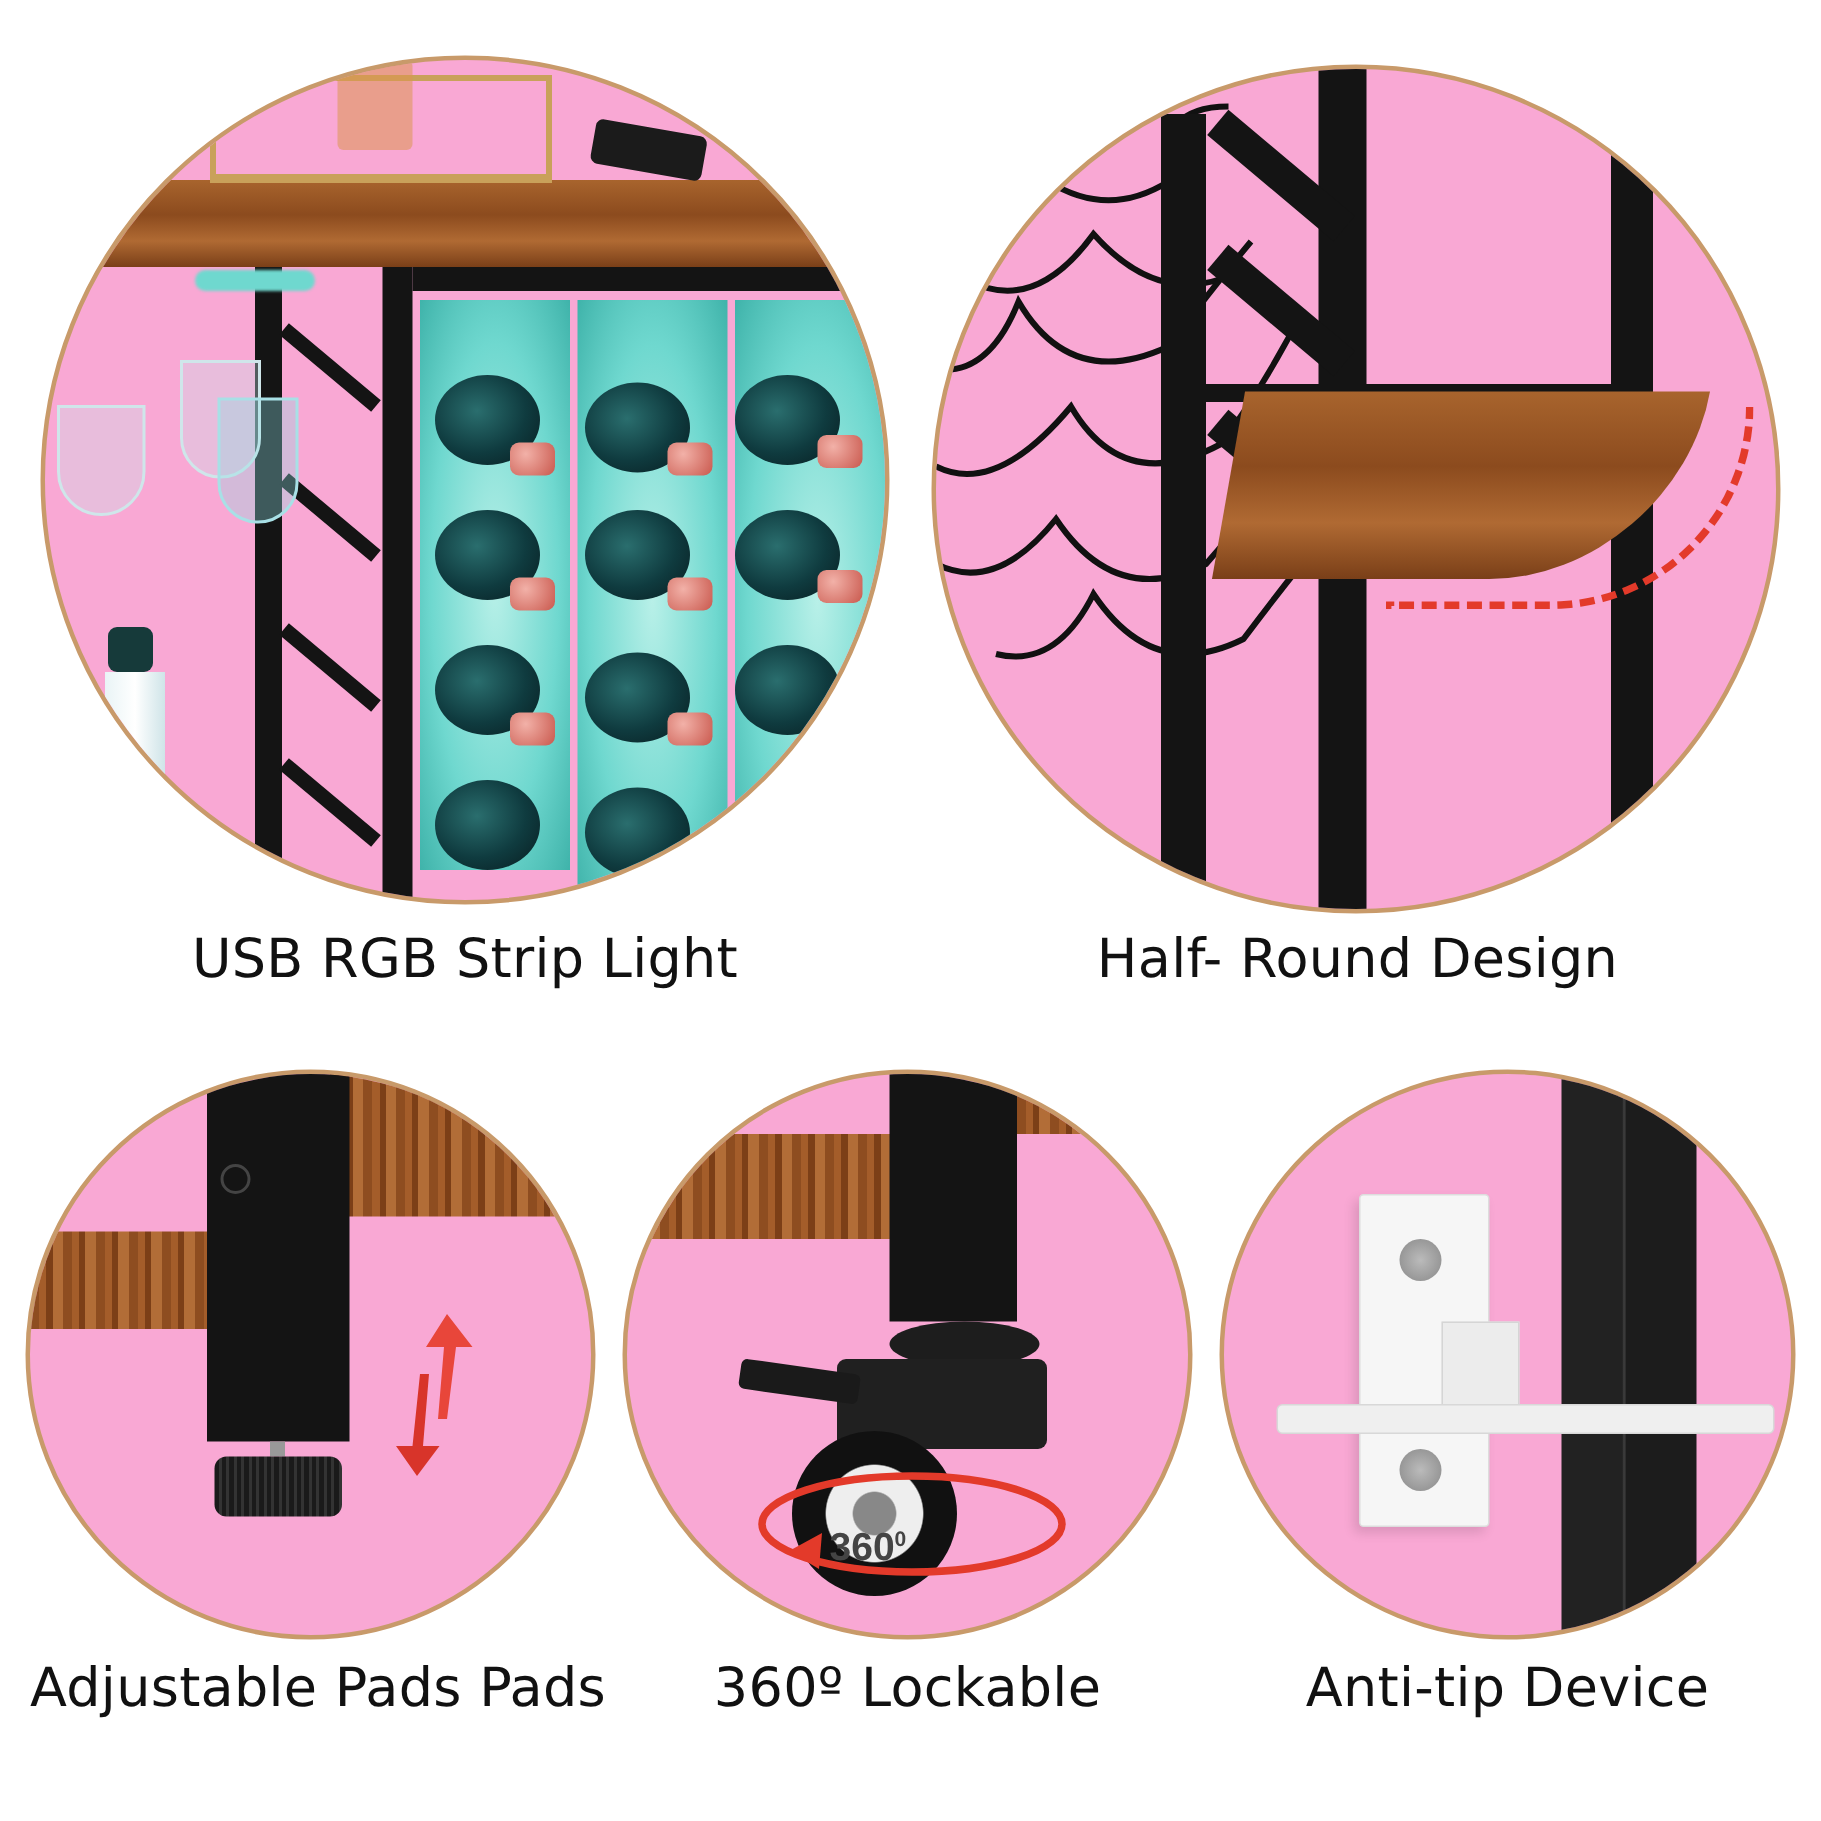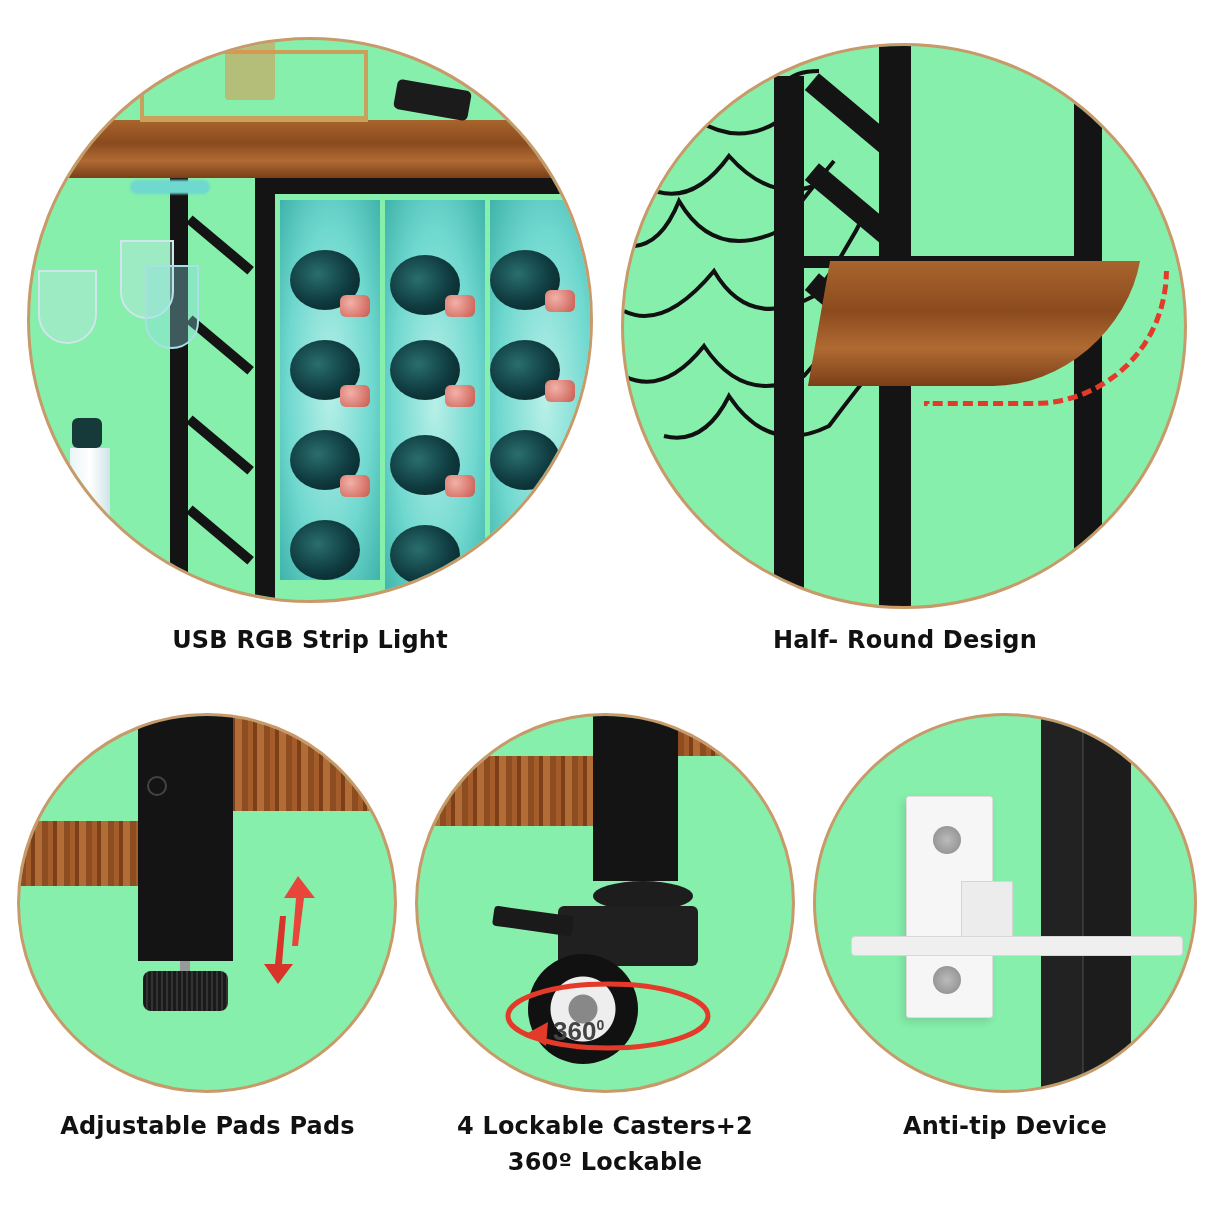"USB RGB Strip Light" .caption { font-size: 24px -> 36px; font-weight: 700 -> 400 }
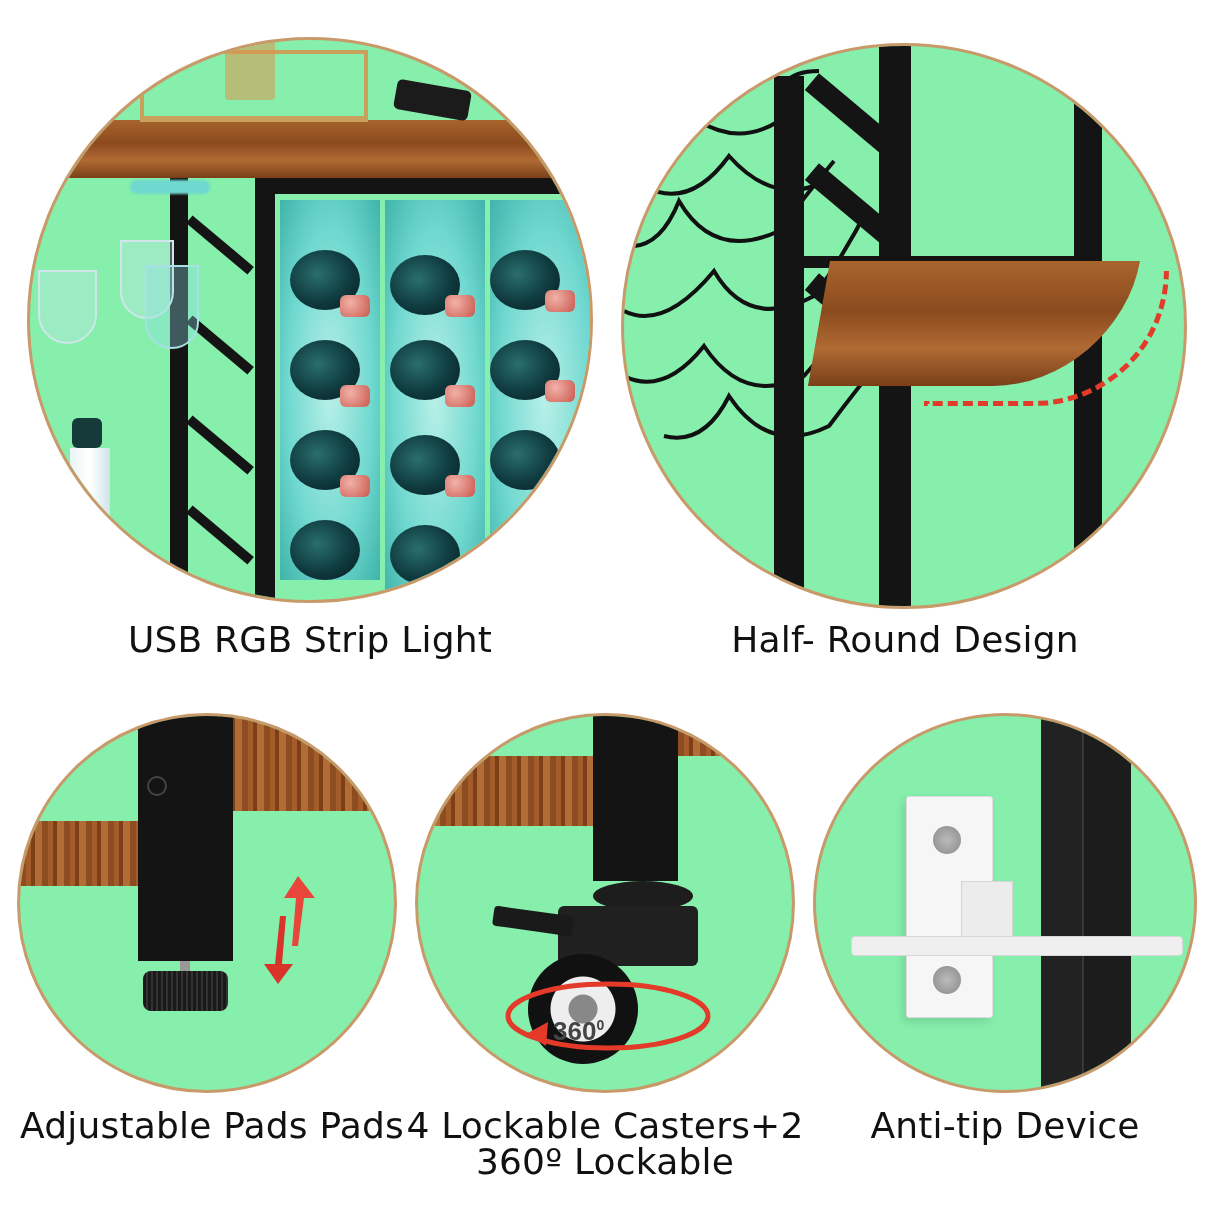"3600" .circle { background: #86efac -> #f9a8d4 }
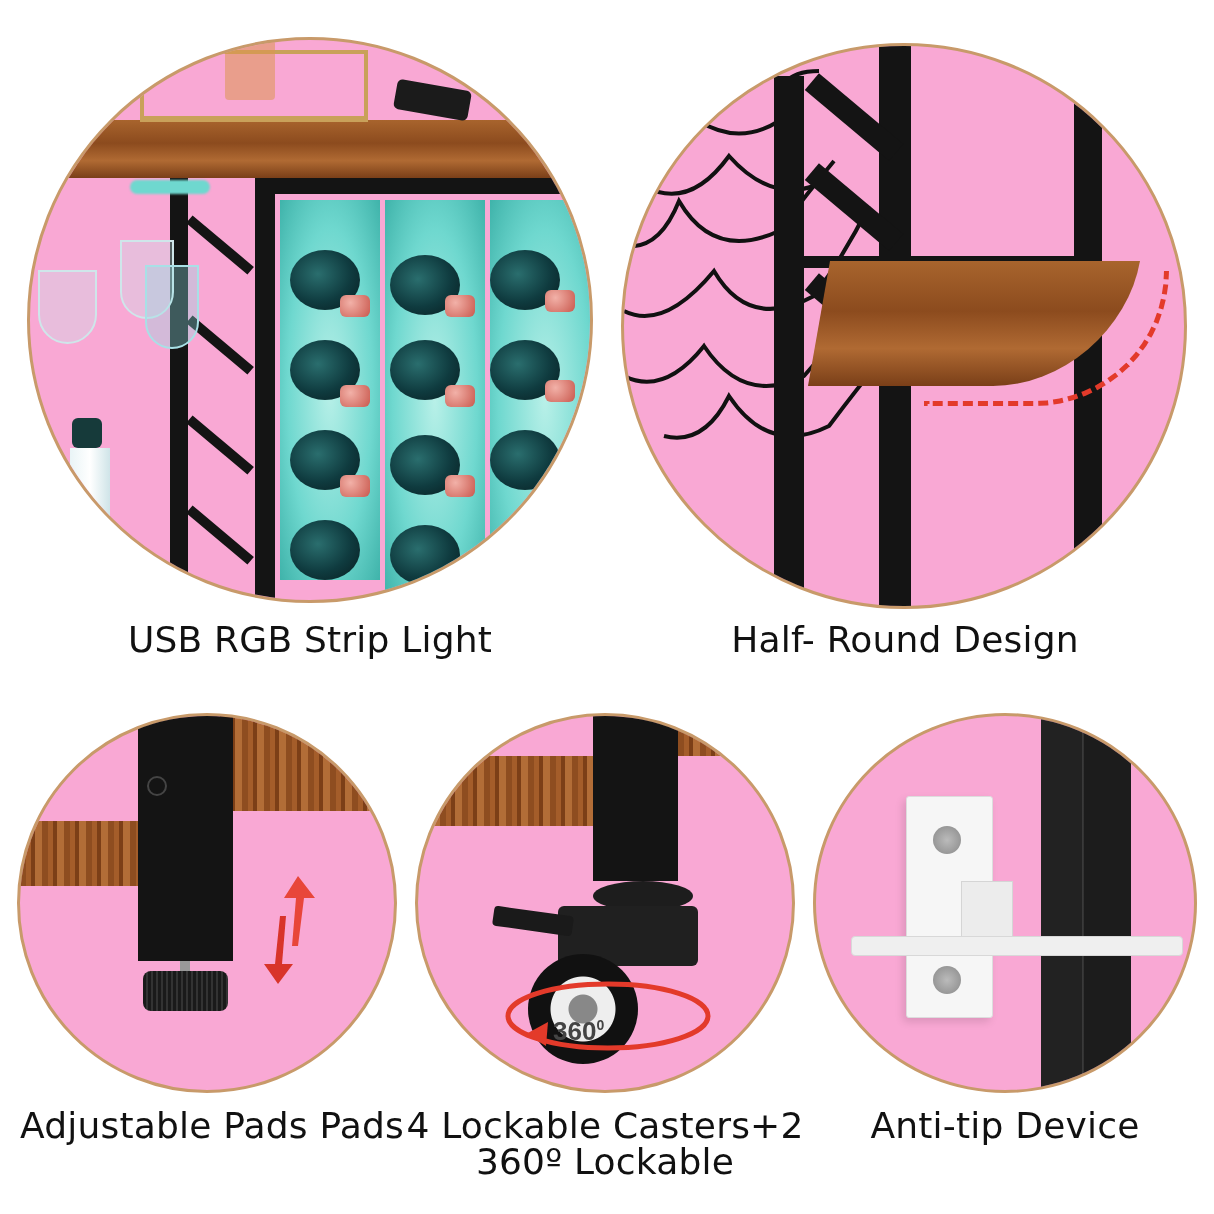"4 Lockable Casters+2" div { html: <div>4 Lockable Casters+2</div> -> none }
